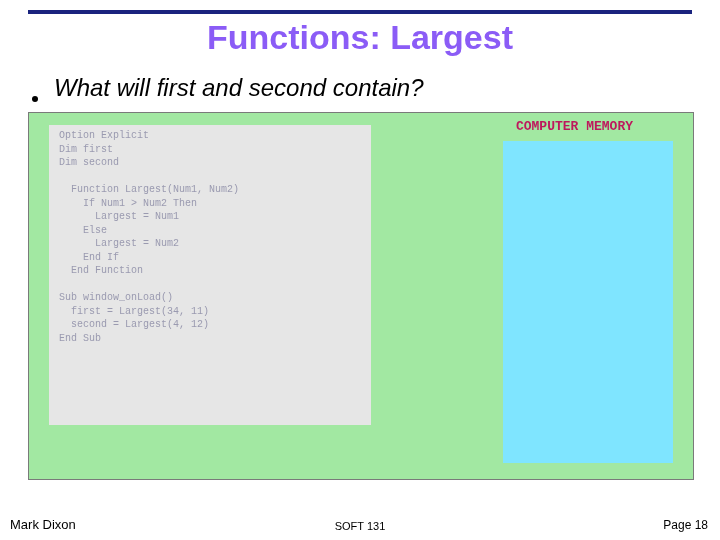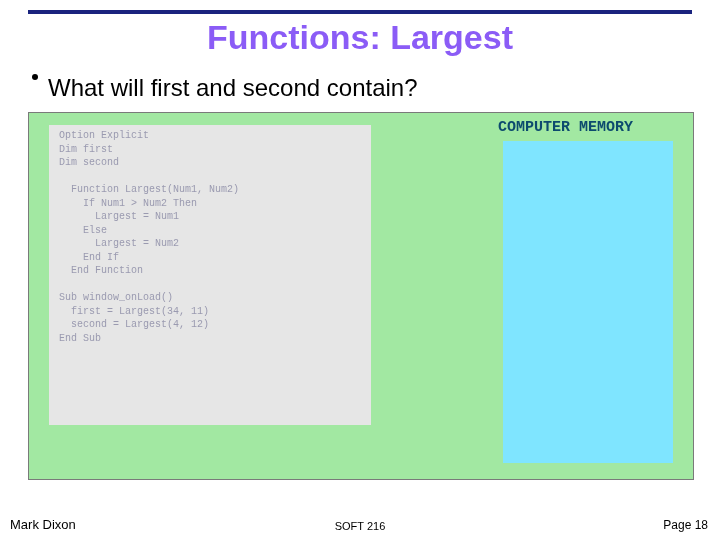"What will first and second" .bullet-row { align-items: flex-start -> flex-end; font-style: none -> italic; gap: 10px -> 16px }
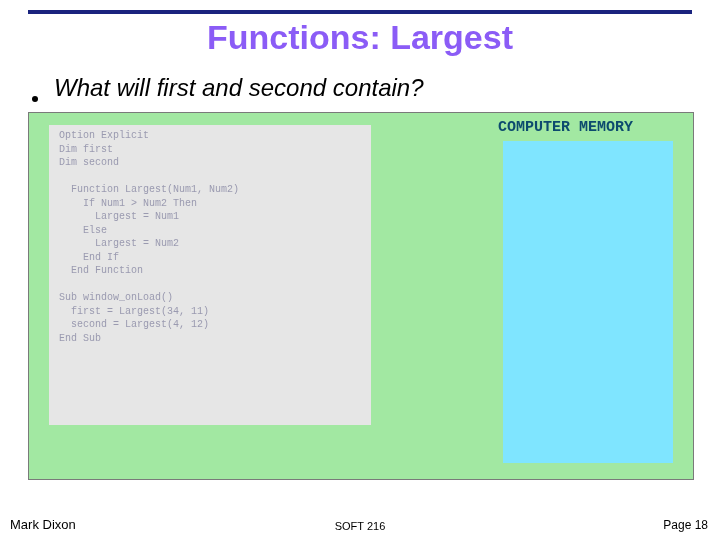"COMPUTER MEMORY" .mem-label { color: #0c4a6e -> #be185d; font-size: 15px -> 13px }
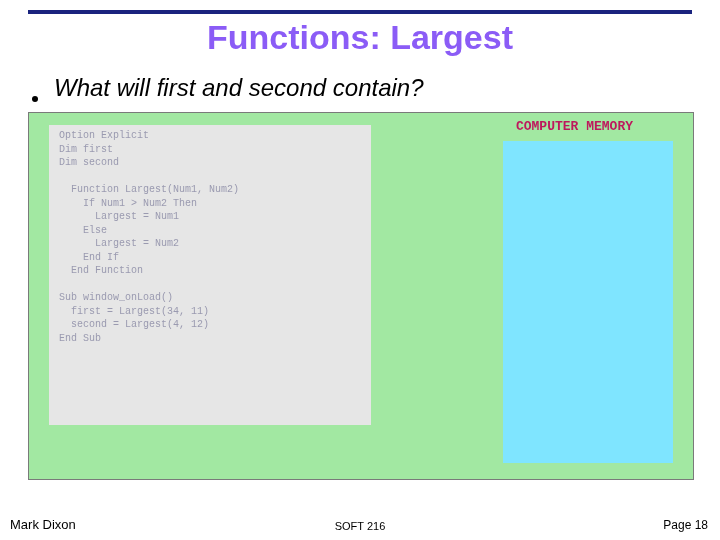"SOFT 216" div.footer-center { text: 216 -> 131 }
